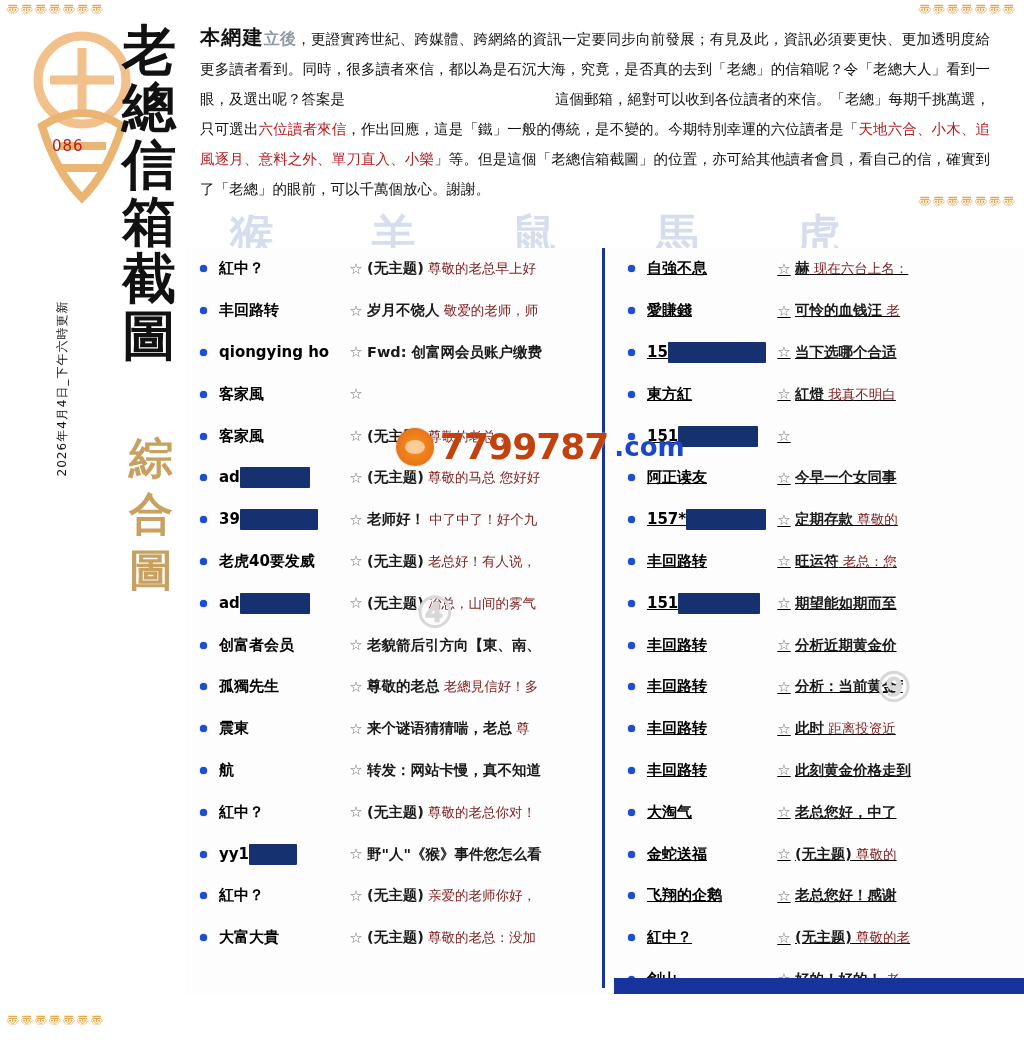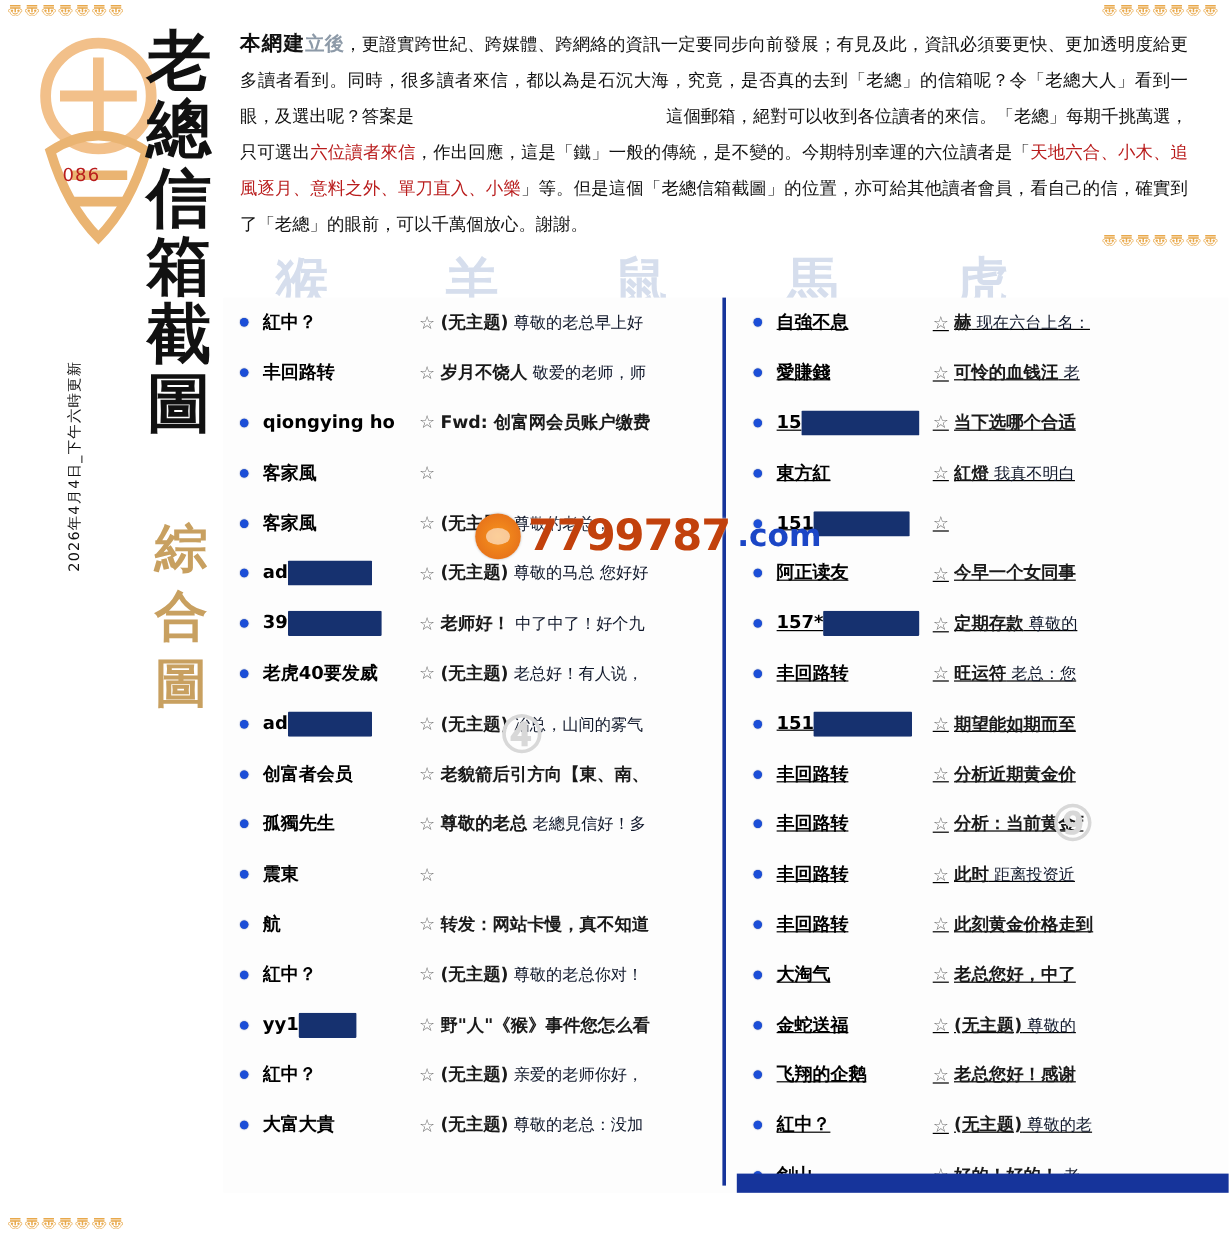"本網建" .article .lead { font-size: 17px -> 20px }
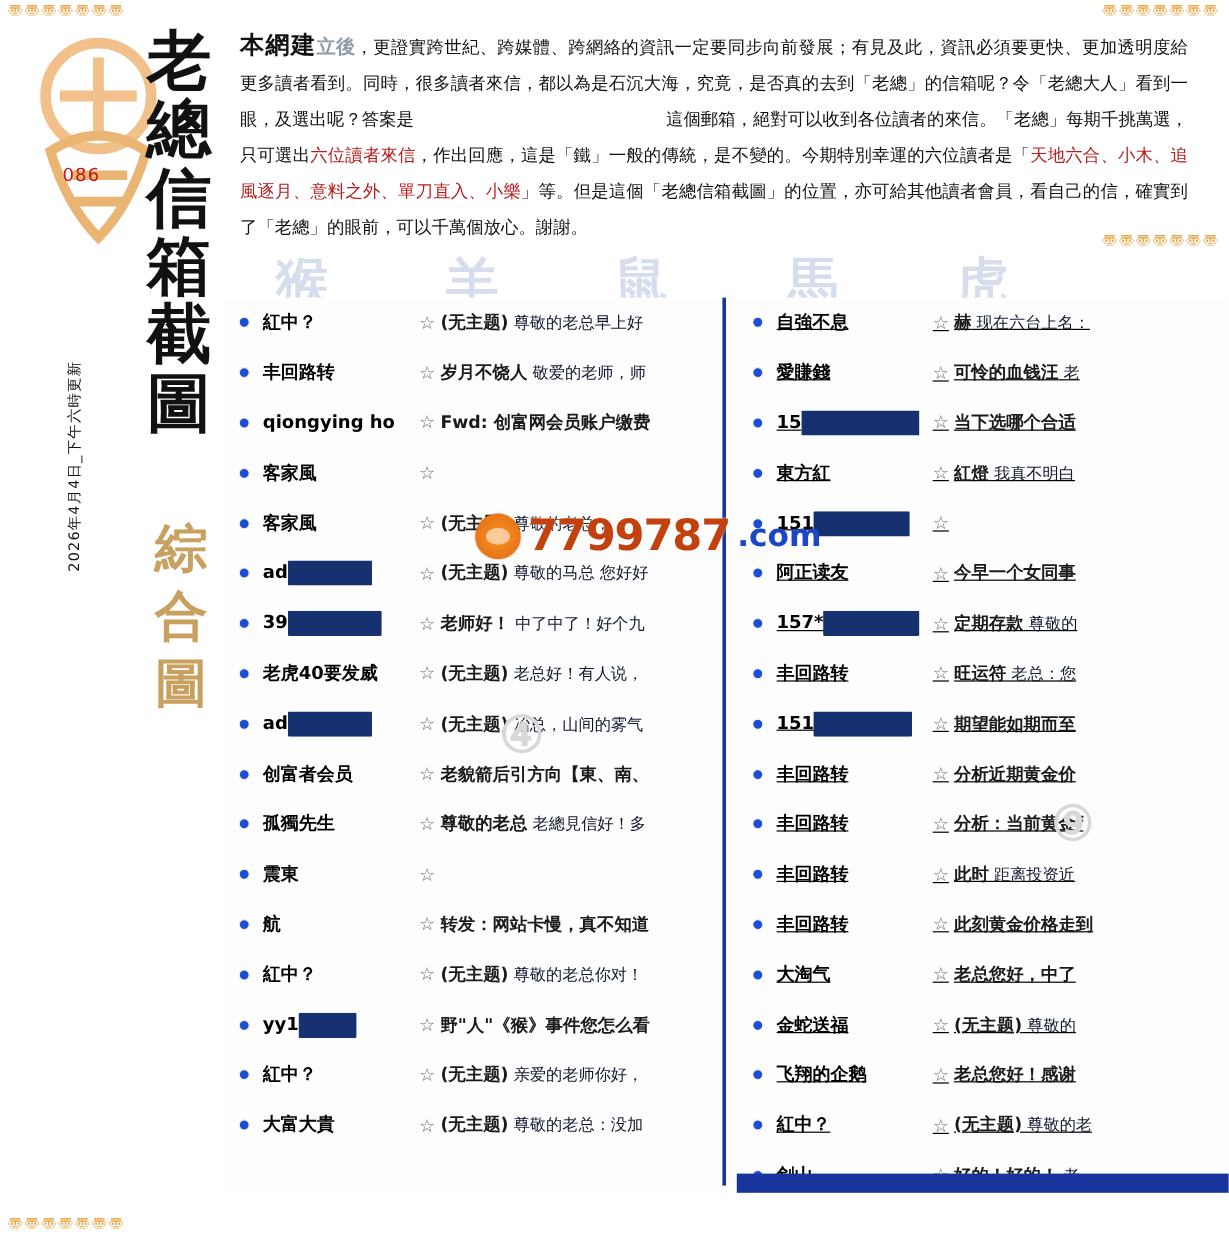"尊敬的老总早上好" .row .subject .snippet { color: #0f172a -> #7f1d1d }
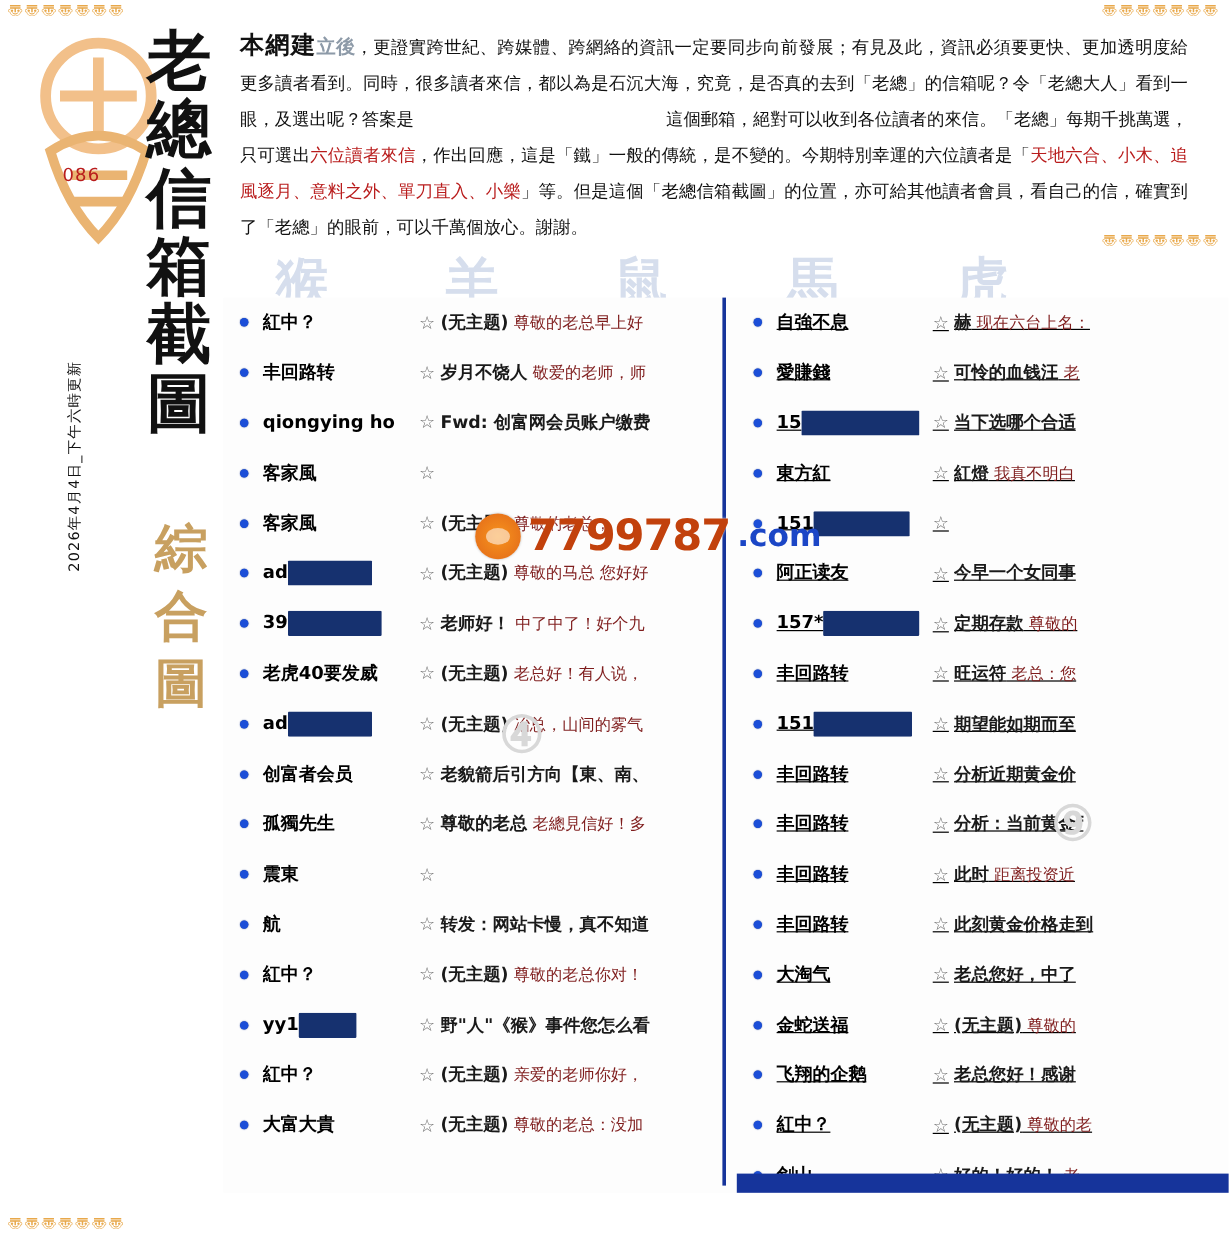"来个谜语猜猜喘，老总 尊" span.subject { html: none -> <span>来个谜语猜猜喘，老总<span> 尊</span></span> }
